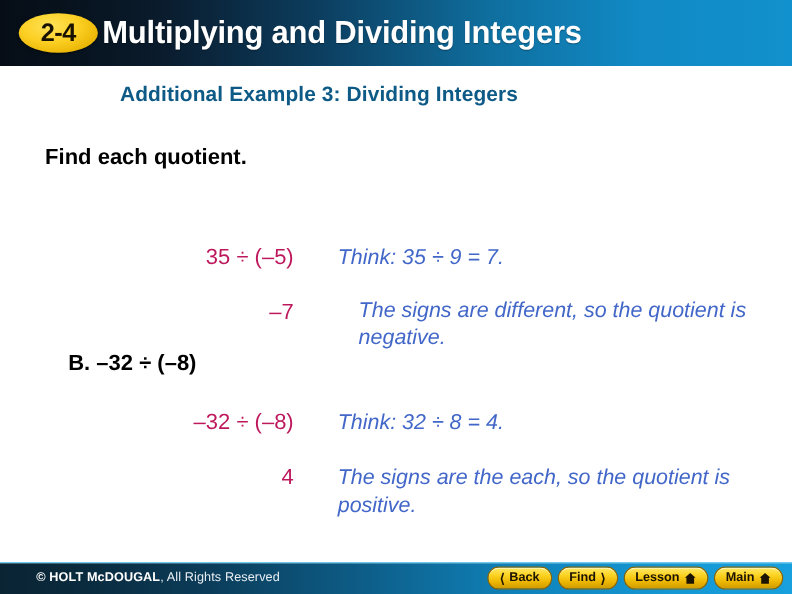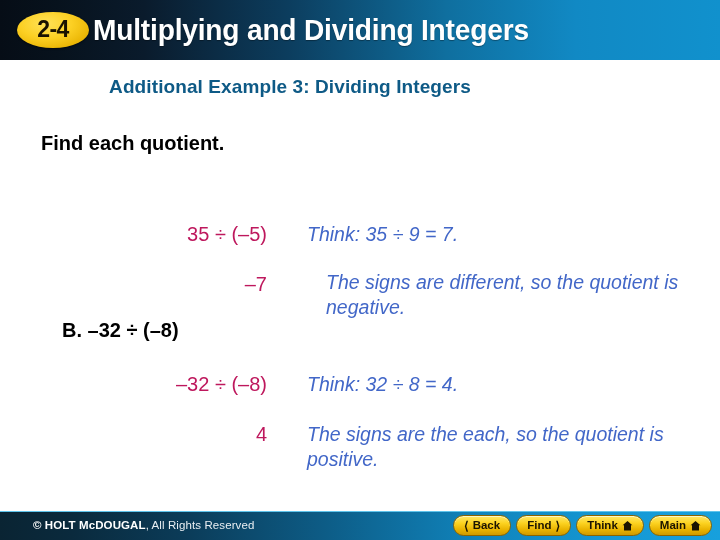"Think" span.nav-btn-label { text: Think -> Lesson }
